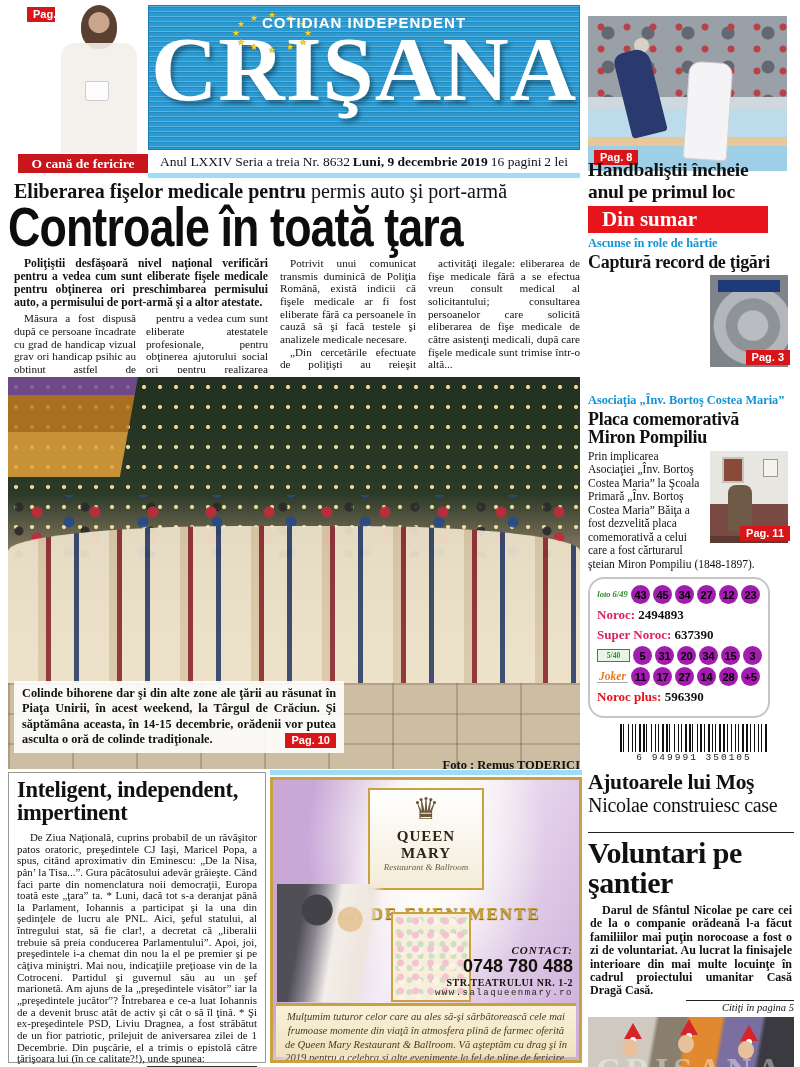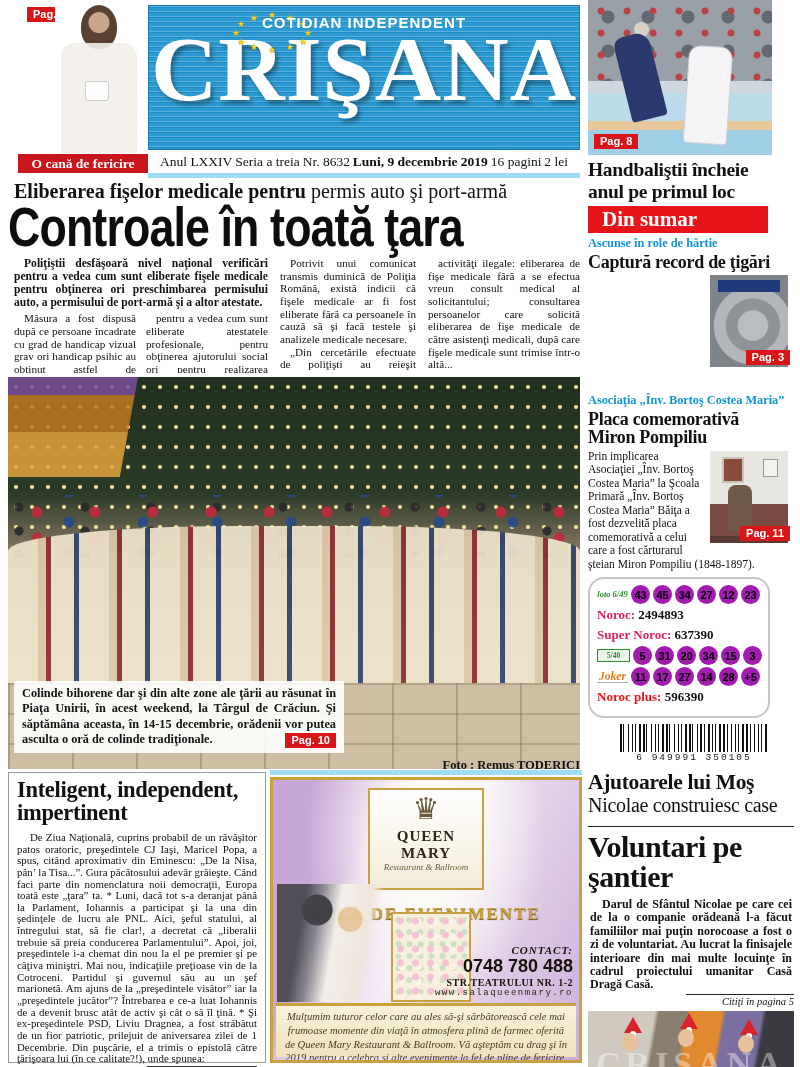"Pag. 8" .hand-photo { top: 0 -> 16px; width: 184px -> 199px }
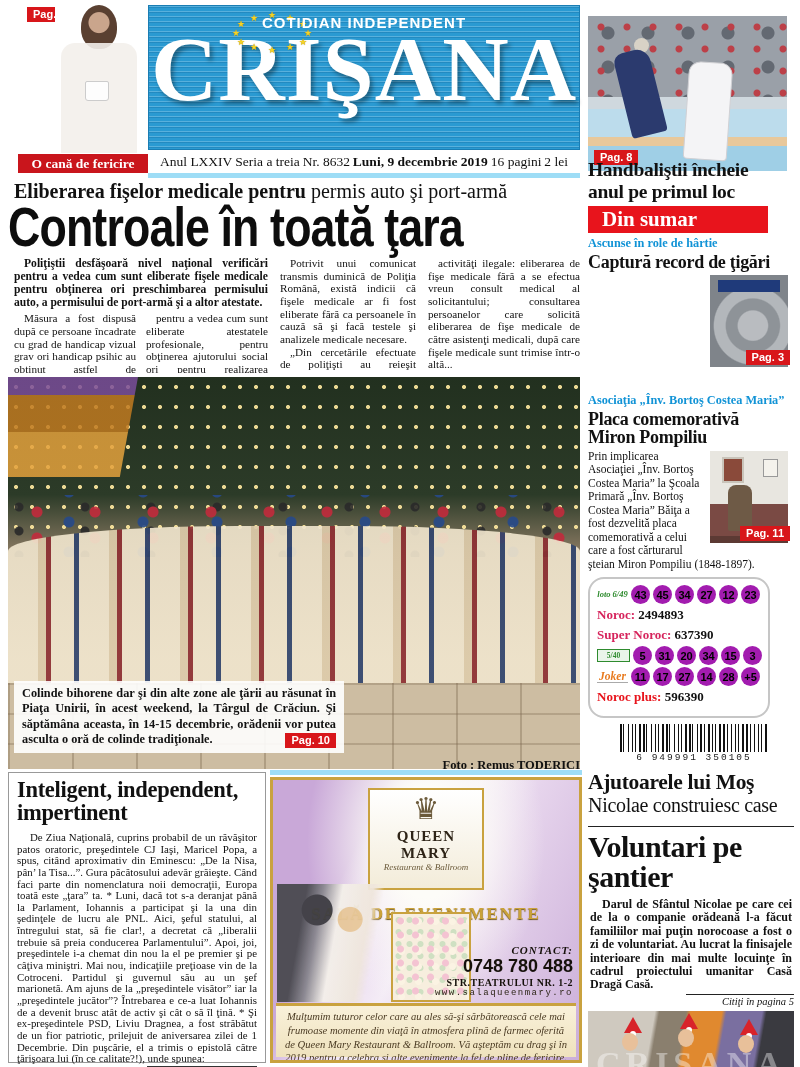"Nicolae construiesc case" .v-k2 { padding-bottom: 10px -> 16px }
